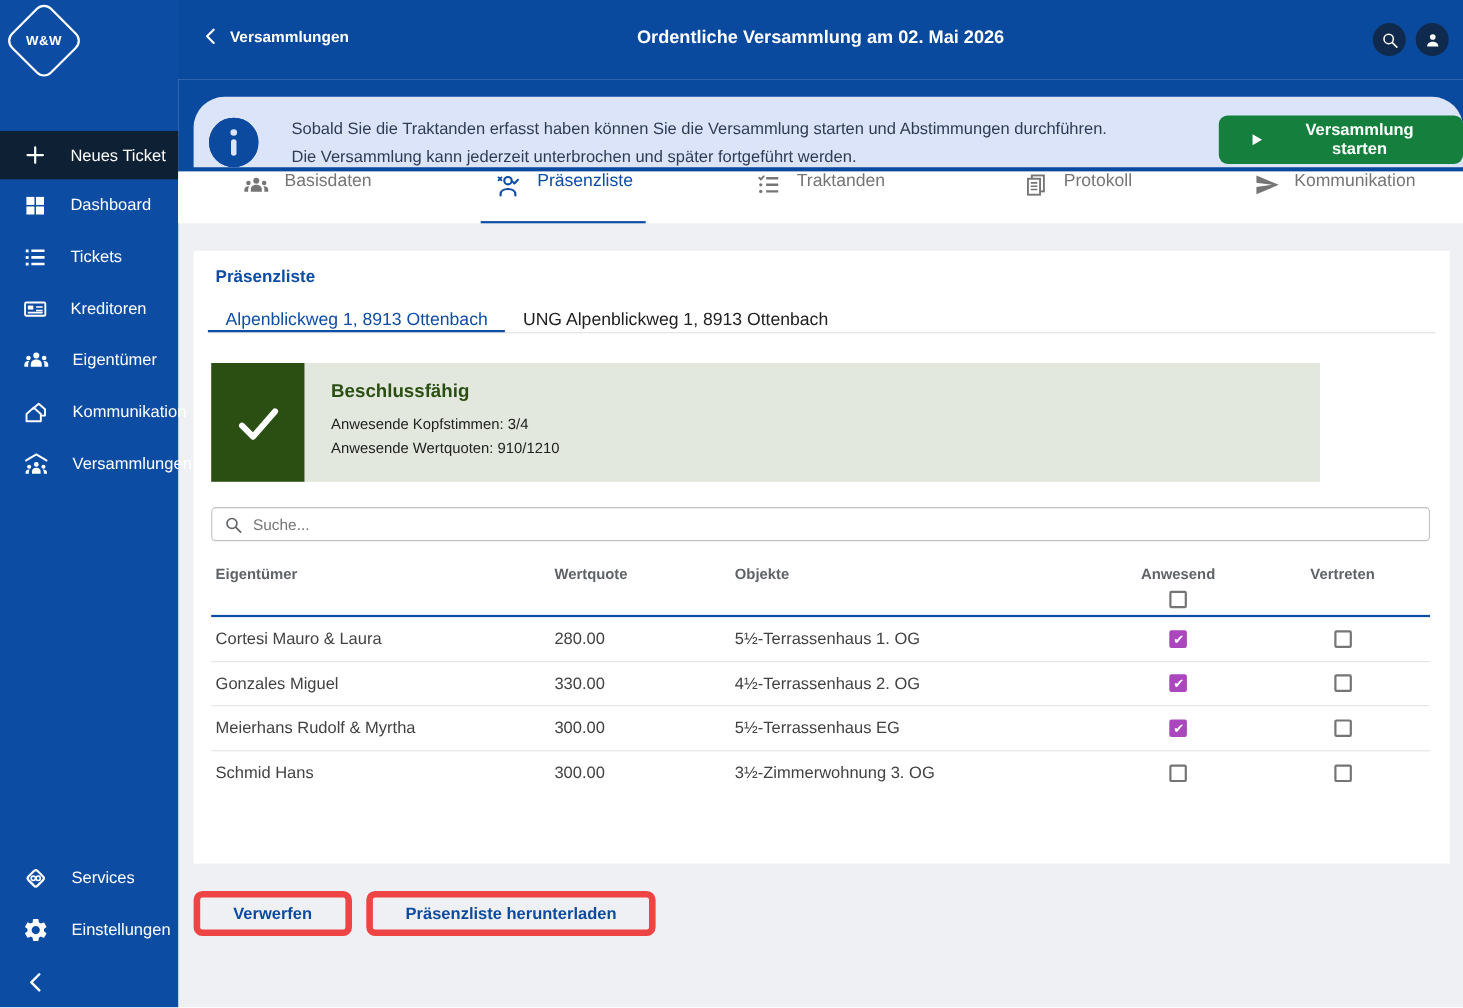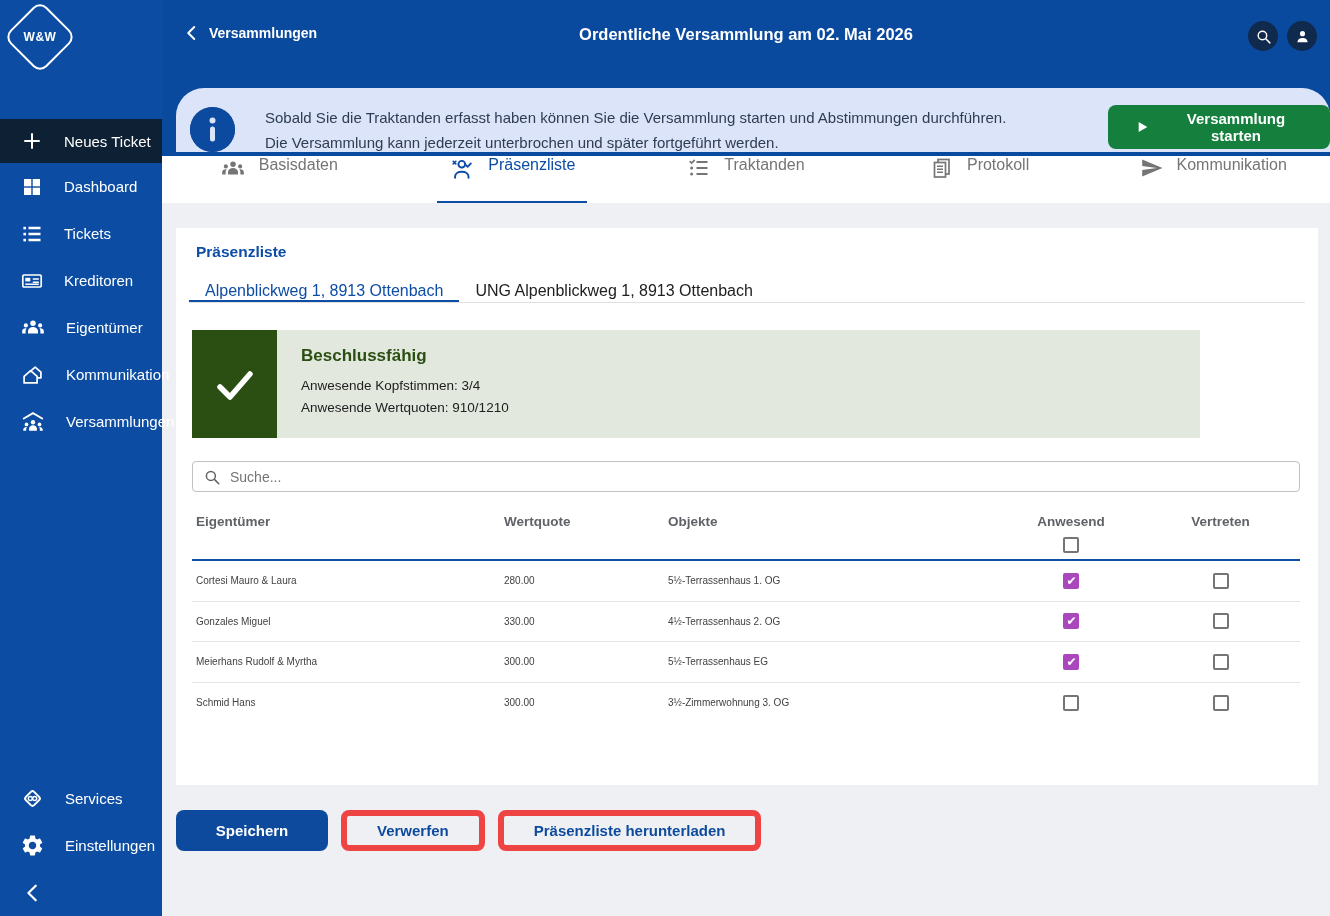"Cortesi Mauro & Laura" .td { font-size: 10px -> 15px }
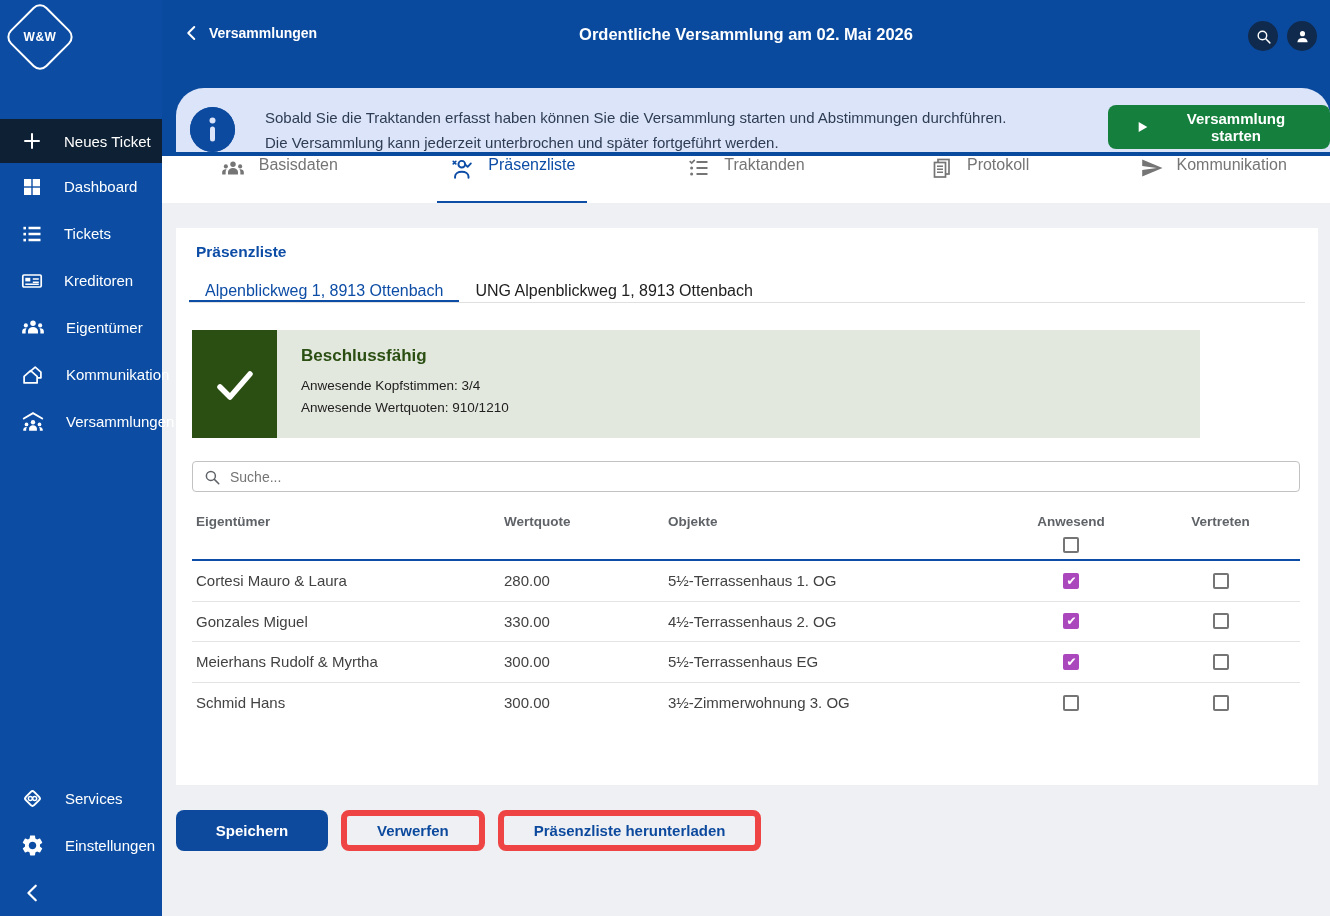"Speichern" button.btn { html: <button>Speichern</button> -> none }
